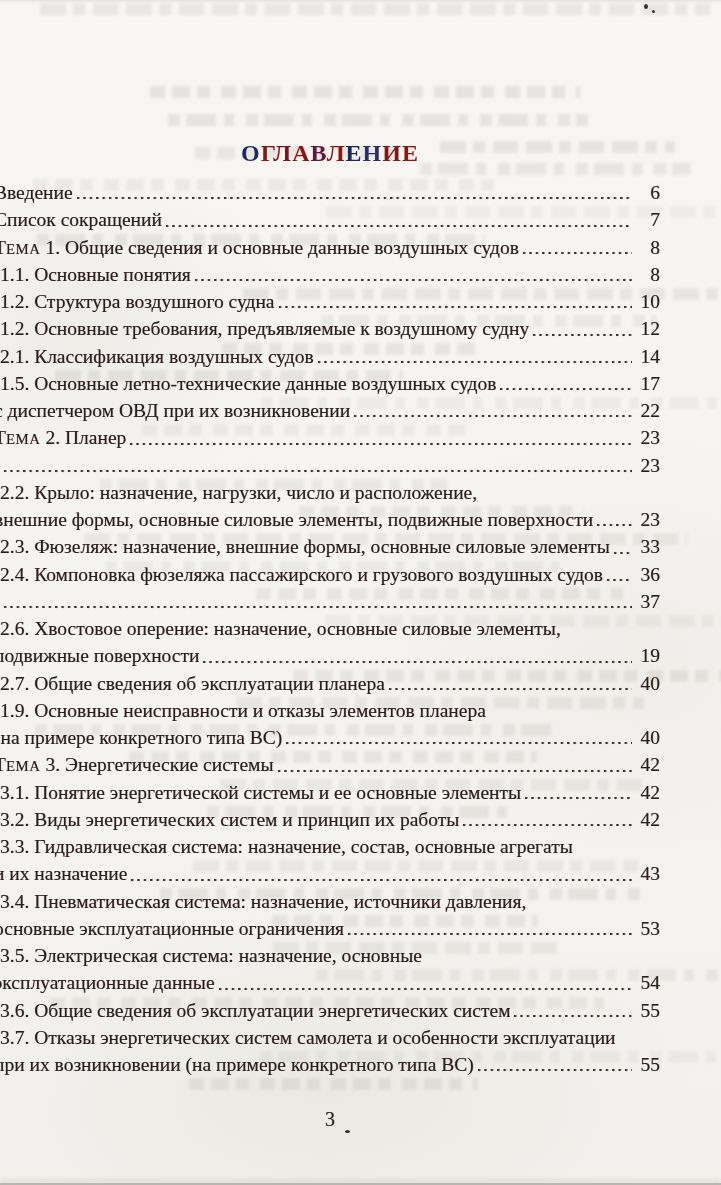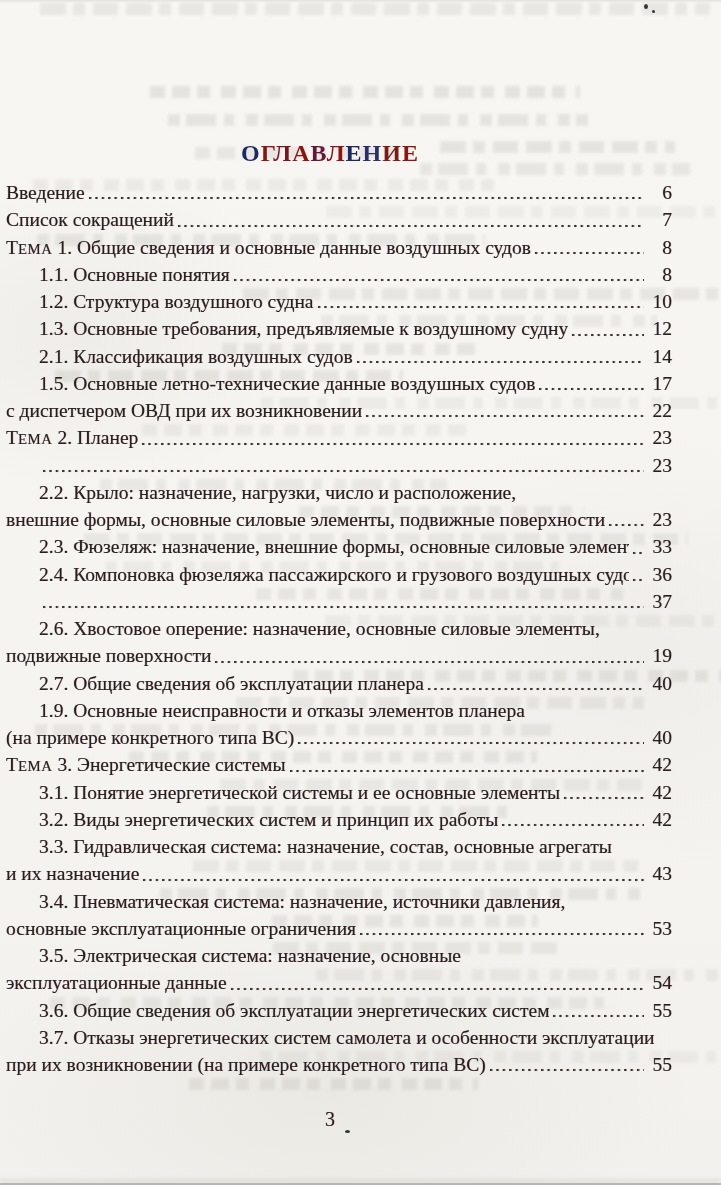"Введение" .toc { left: 12px -> 0 }
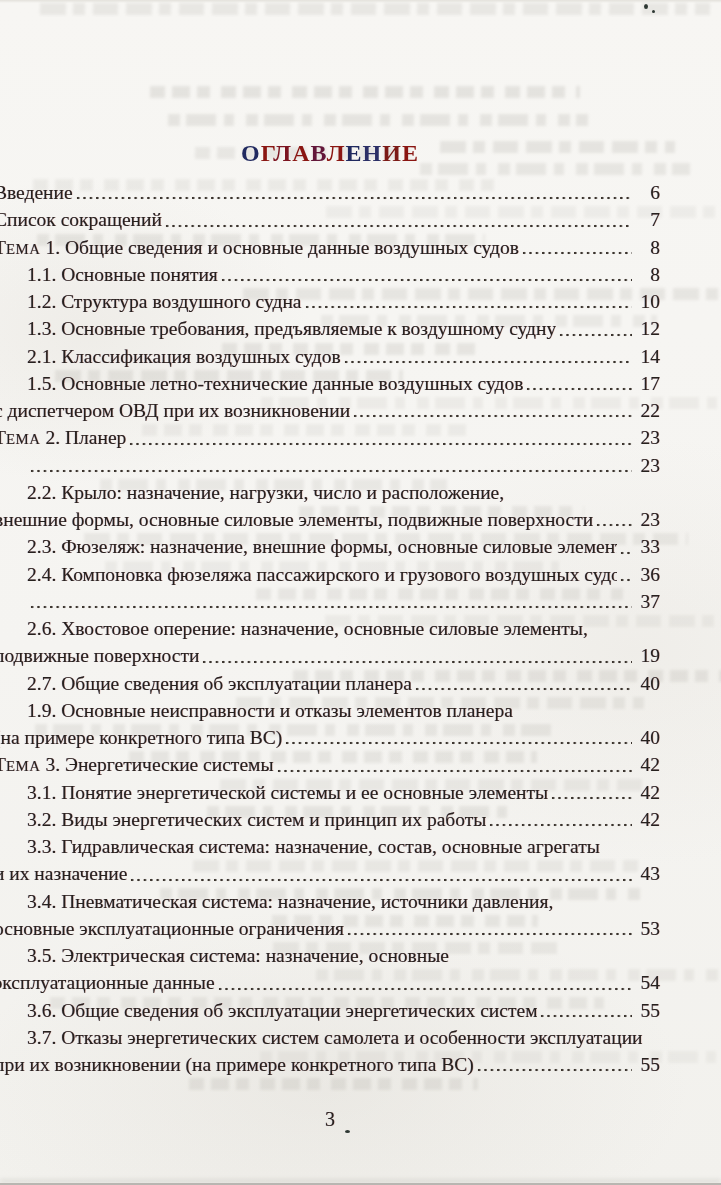"1.1. Основные понятия" .line.ind { padding-left: 27px -> none }
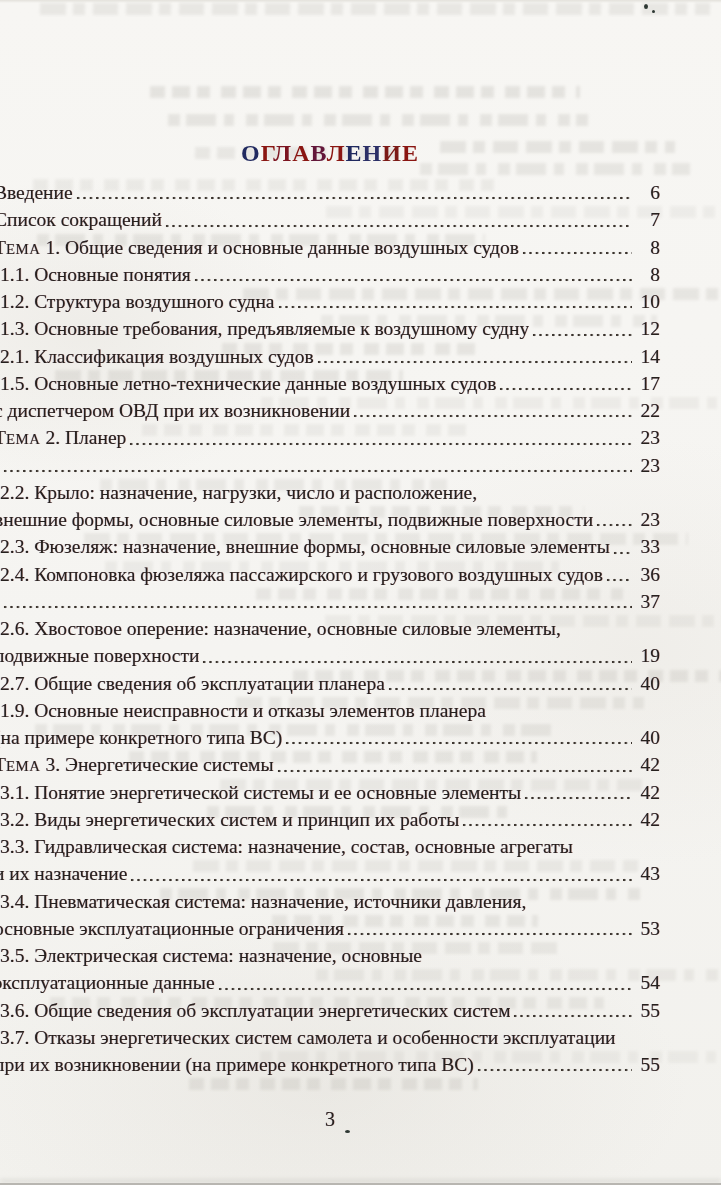"1.3. Основные требования, предъявляемые" span.txt { text: 1.3 -> 1.2 }
